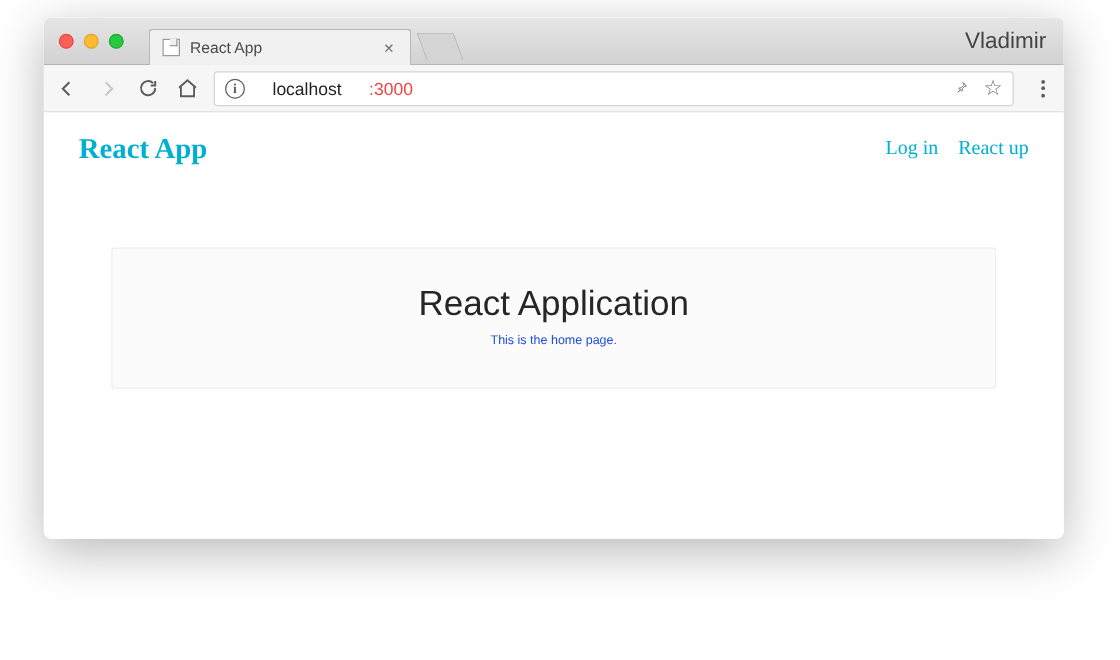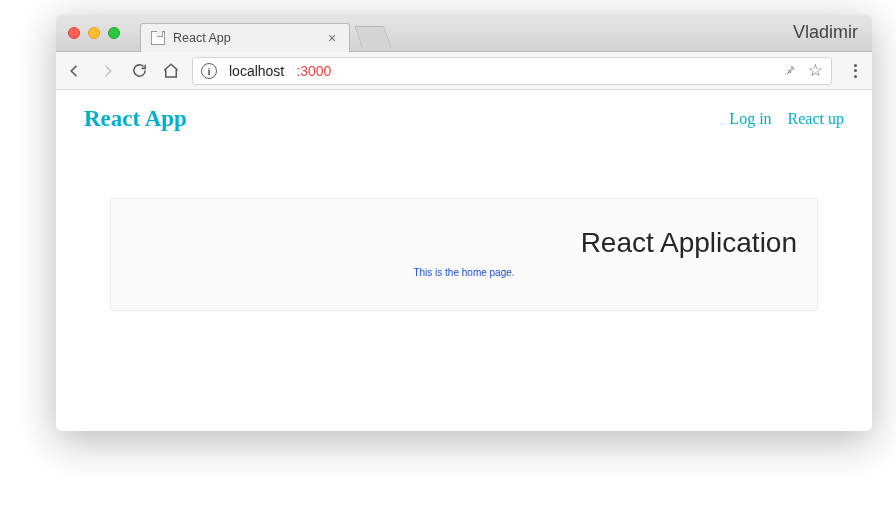"React App" .window { left: 56px -> 35px }
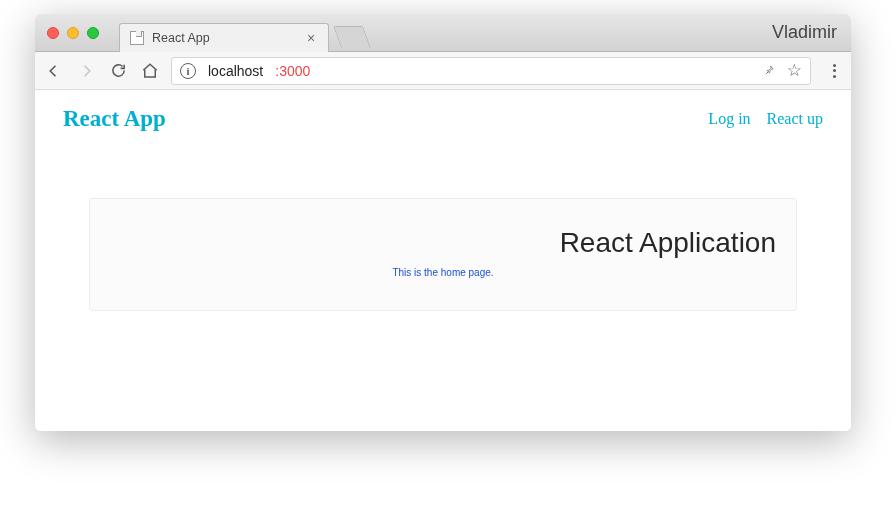"localhost" .addrbar { gap: 12px -> 22px }
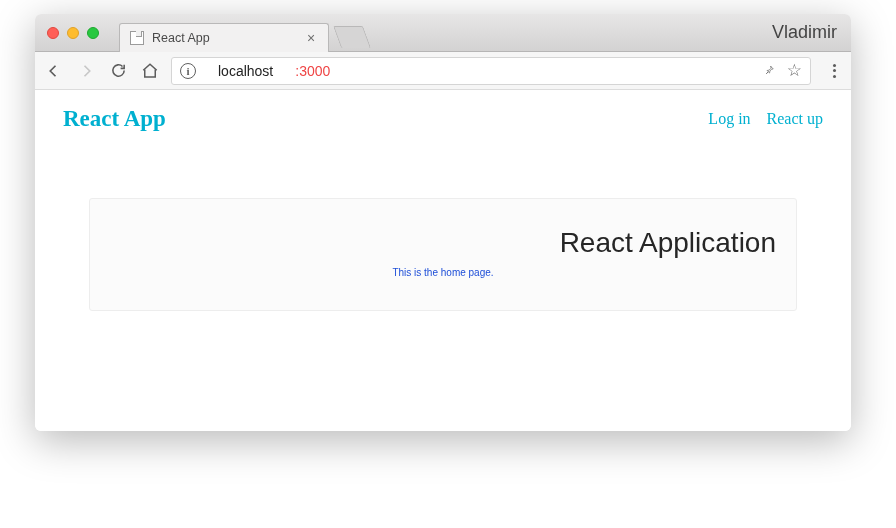"React Application" .jumbo h1 { text-align: right -> none }
